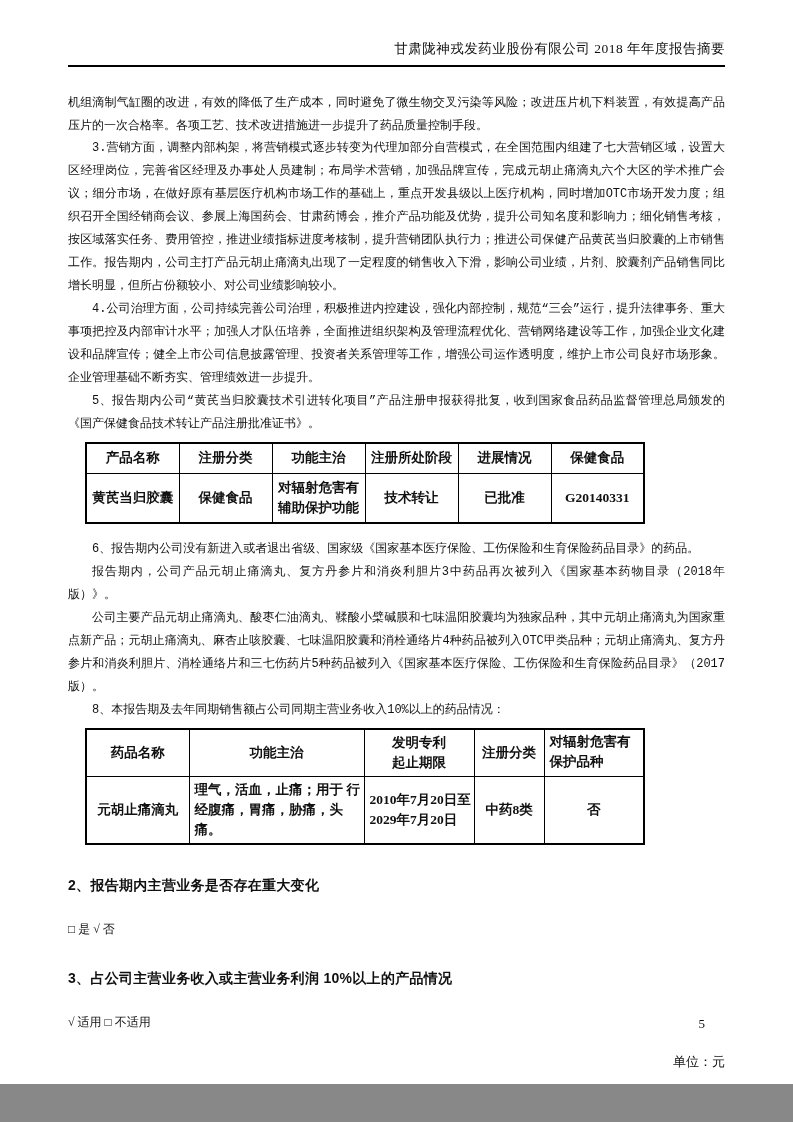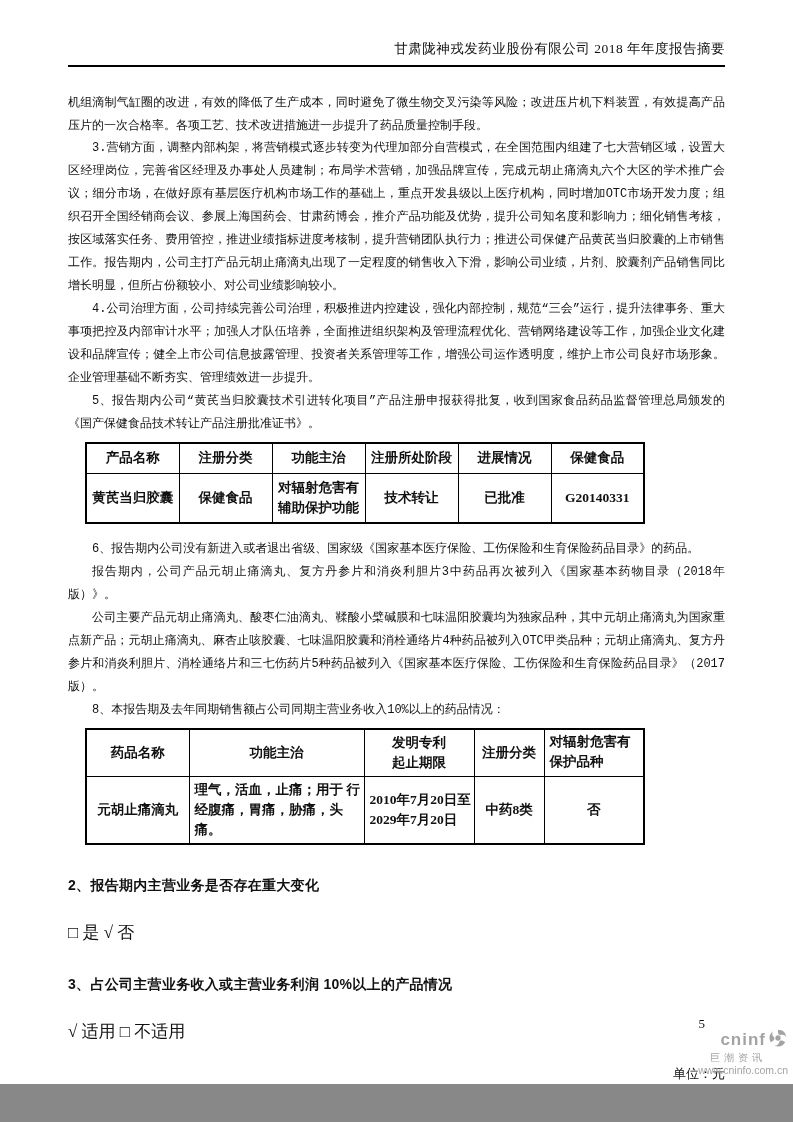"□ 是 √ 否" .option-line { font-size: 17px -> 12px }
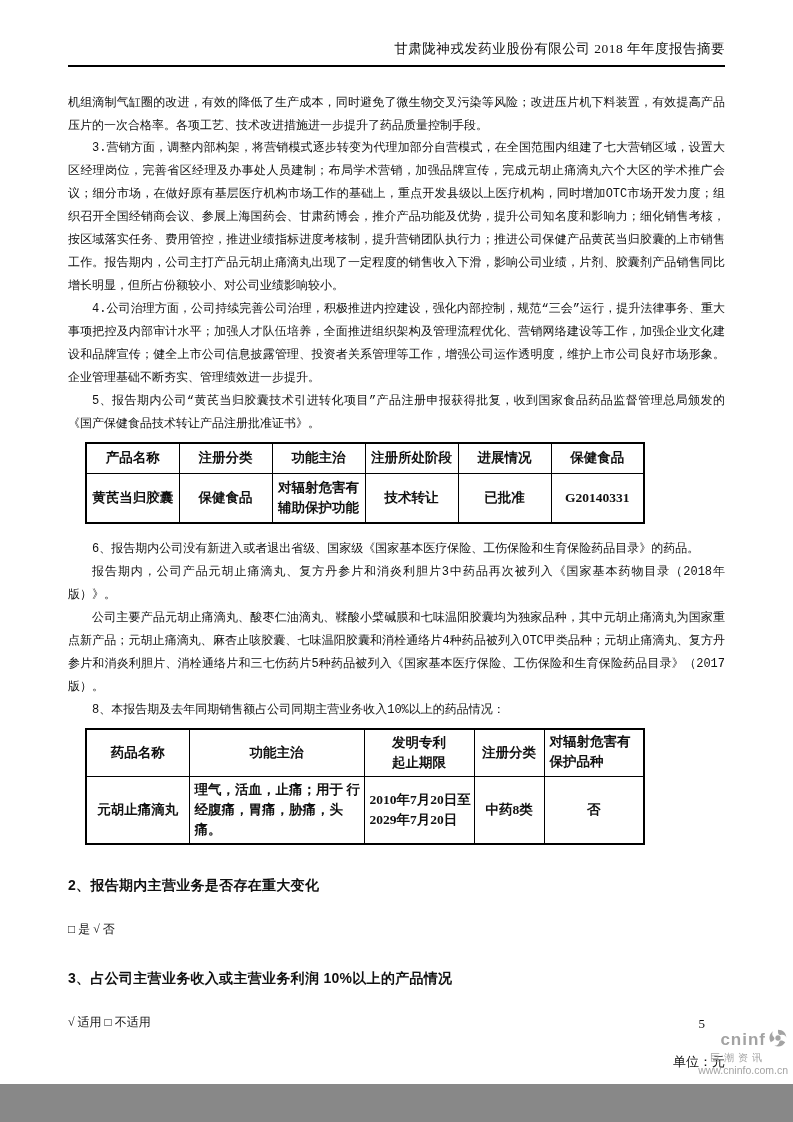"cninf" div.footer-logo { html: <div> <div> <span>cninf</span> <span> <svg> <g> <path></path> <path></path> <path></path> <circle></circle> </g> </svg> </span> </div> <div>巨潮资讯</div> <div>www.cninfo.com.cn</div> </div> -> none }
